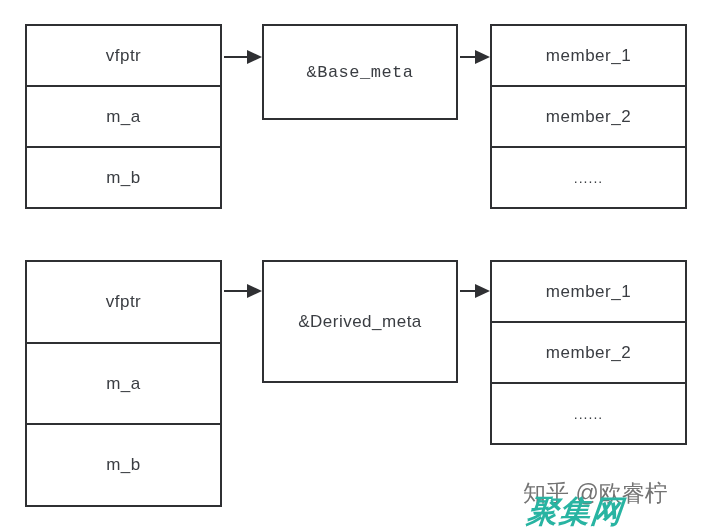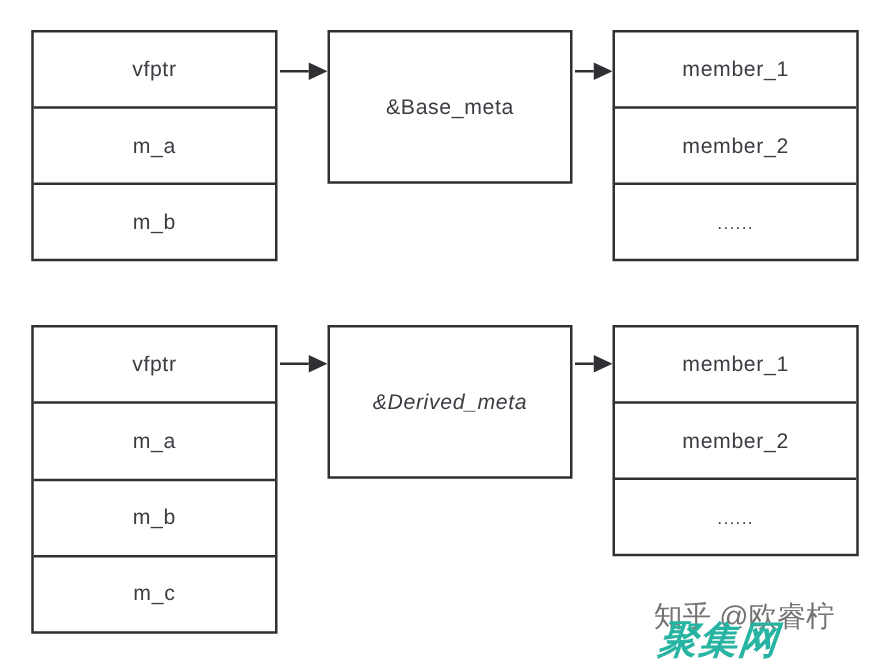"&Base_meta" div.box { font-family: none -> Liberation Mono, monospace; height: 123px -> 96px }
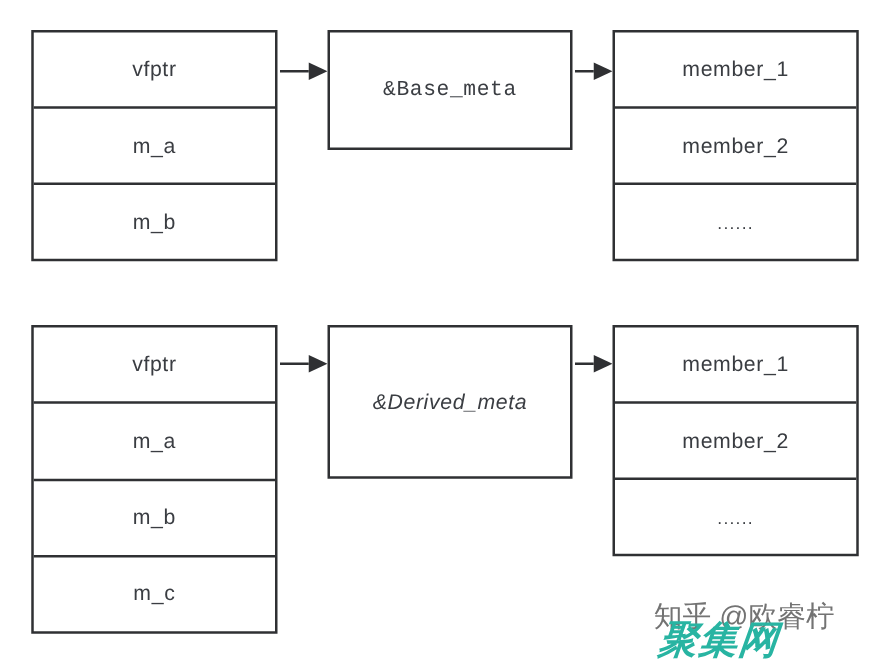"&Derived_meta" div.box { font-style: italic -> none }
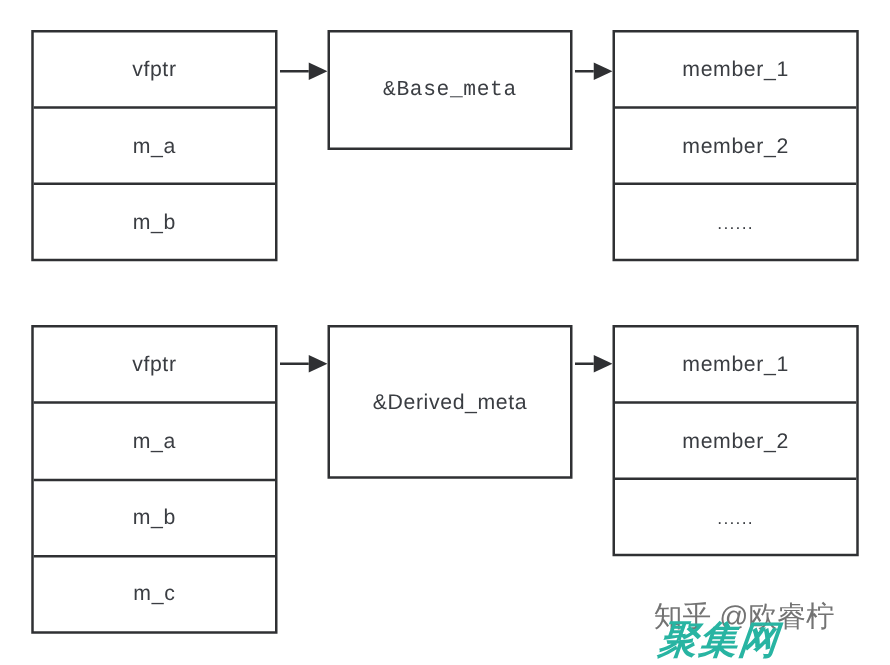"m_c" div.cell { html: <div>m_c</div> -> none }
